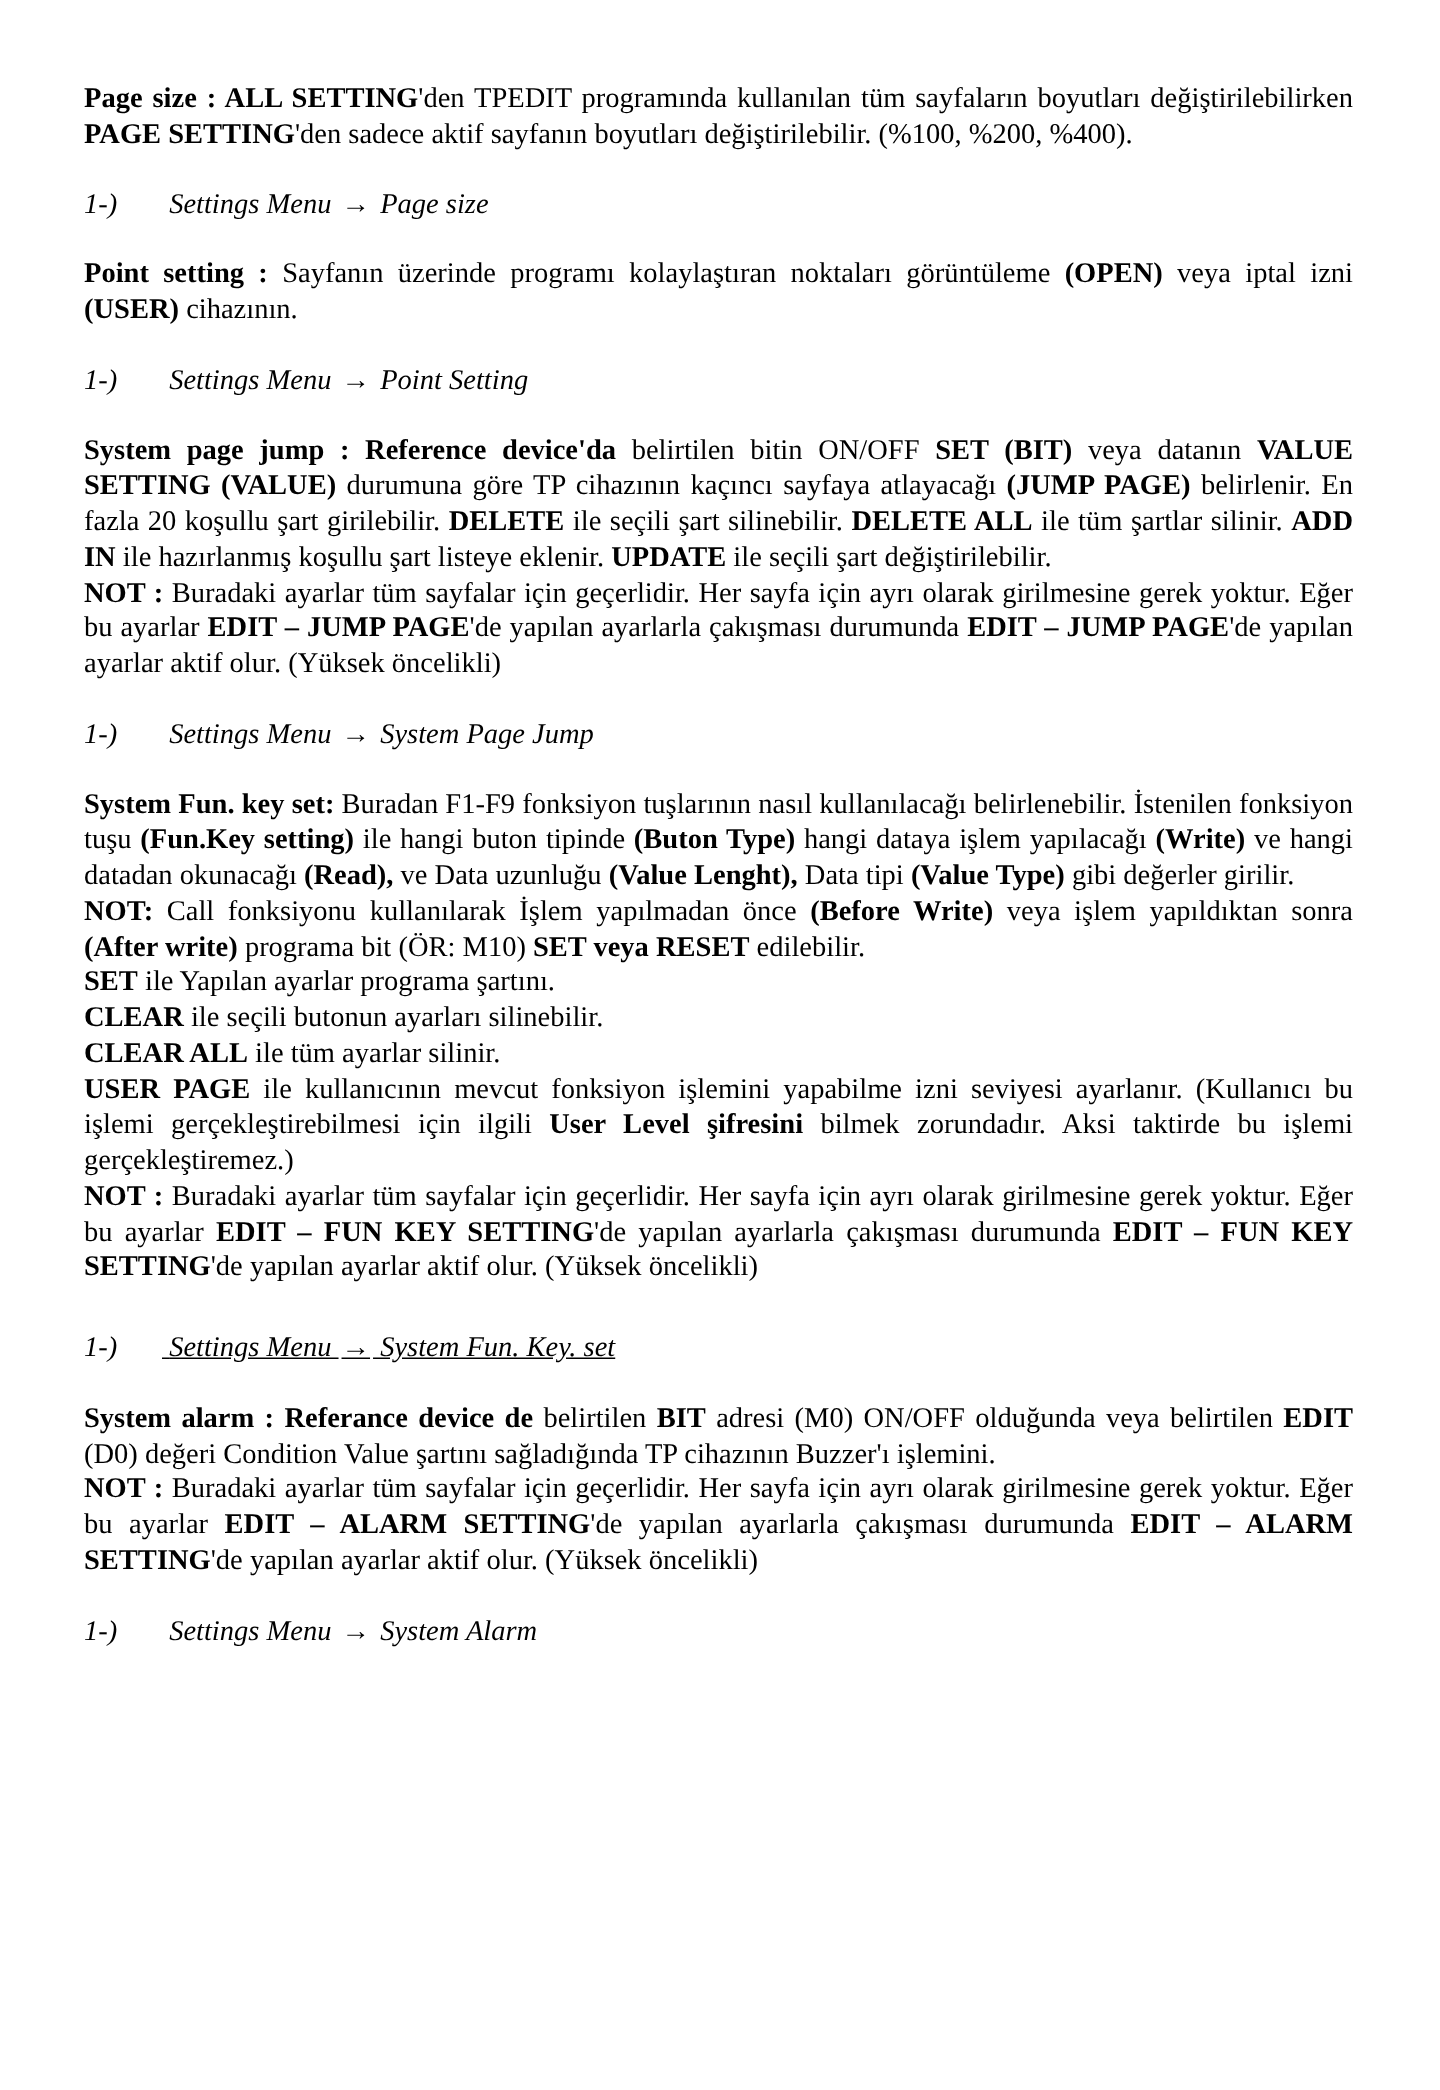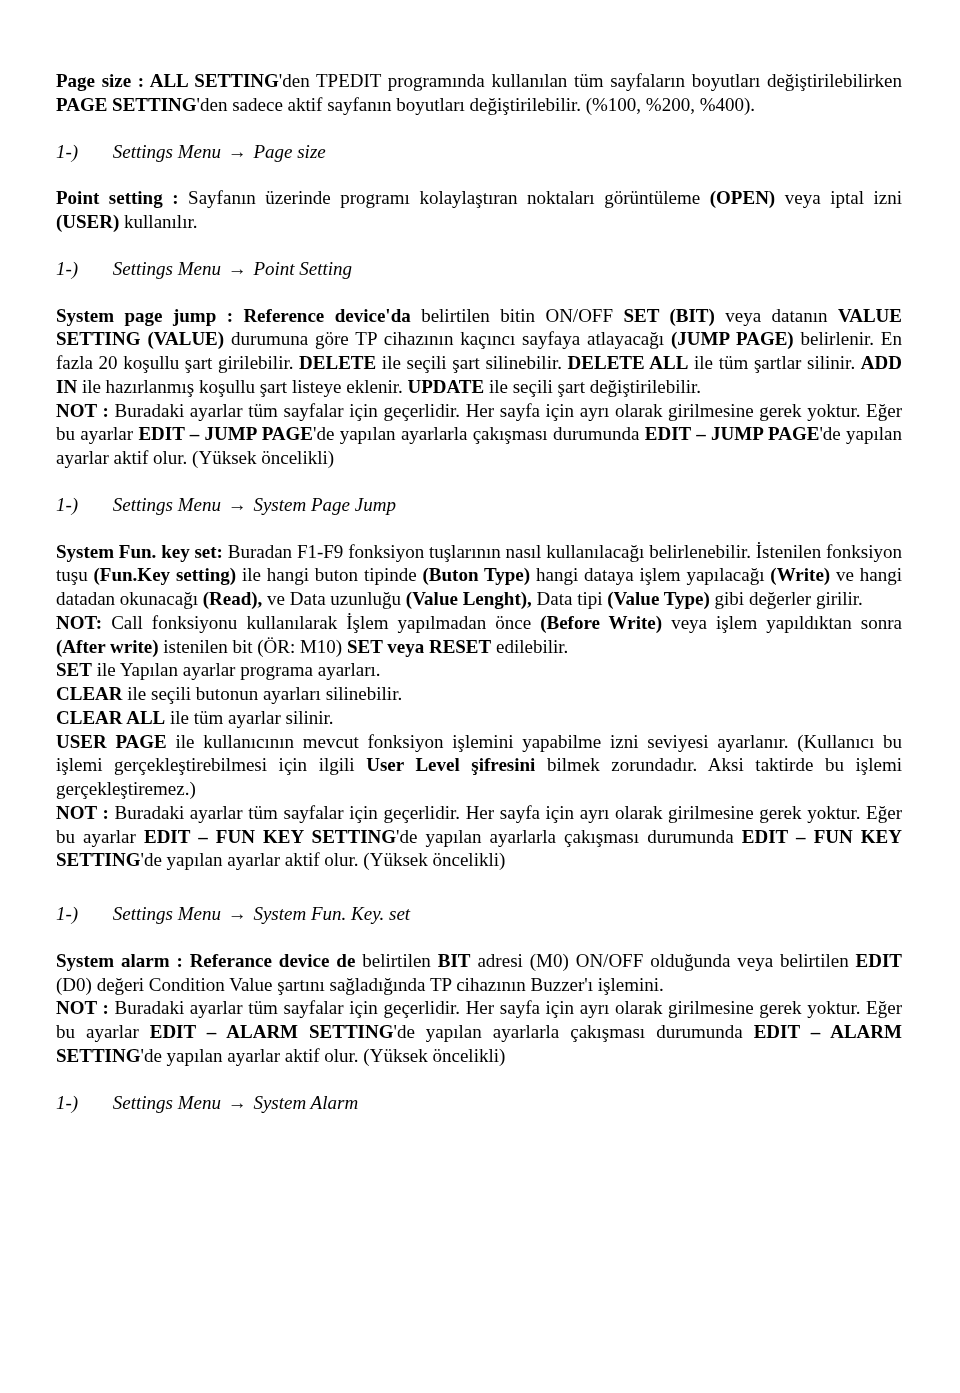"Page size : ALL SETTING'den" p { margin: 15px 0 23px 0 -> 0 0 23px 0 }
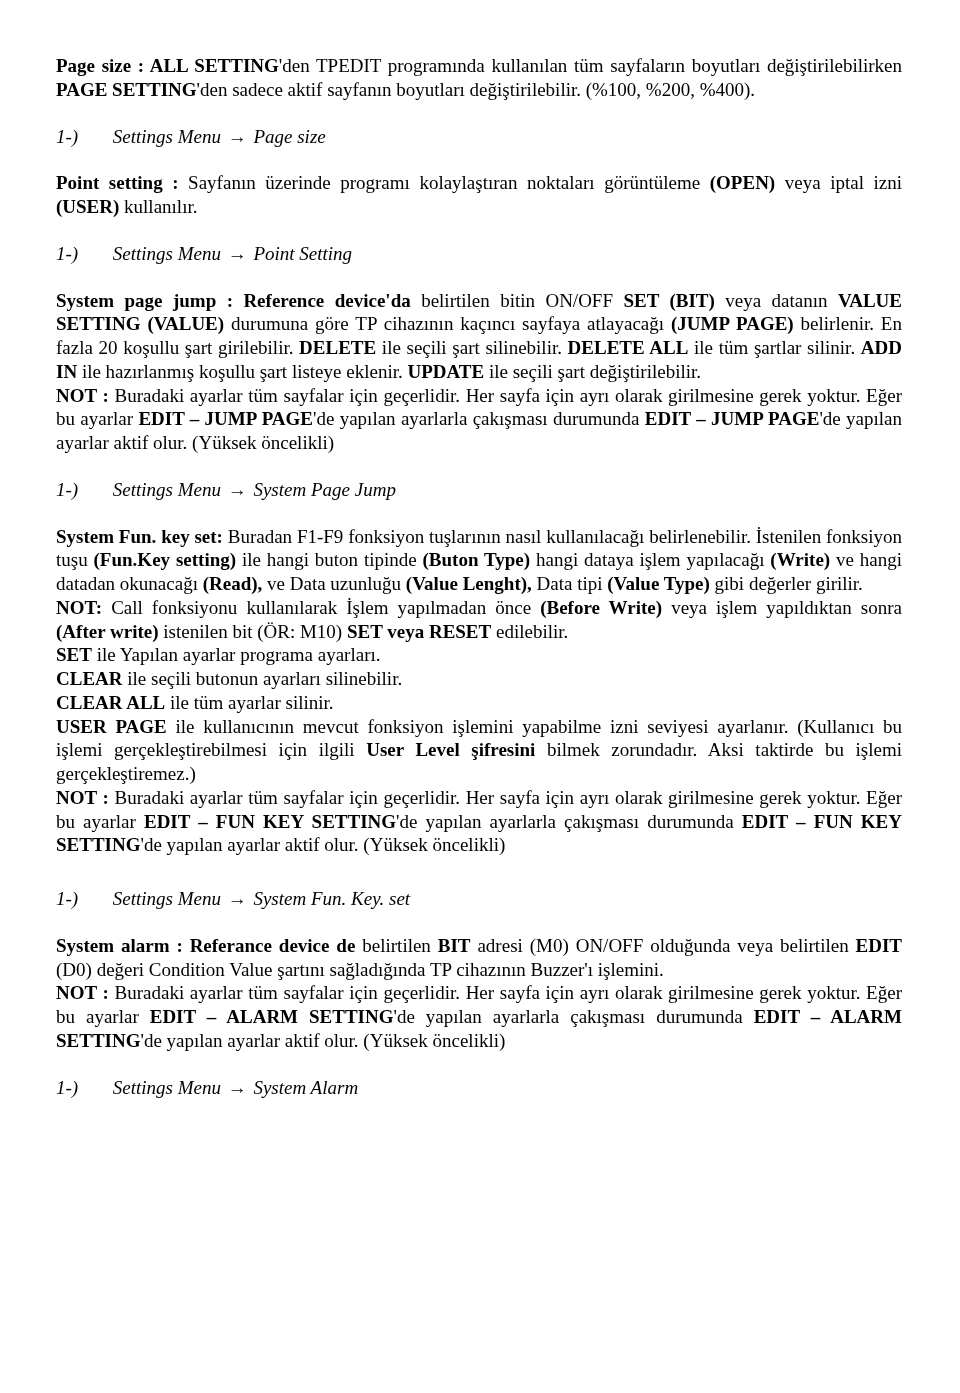"kullanılır." span { text: kullanılır -> cihazının }
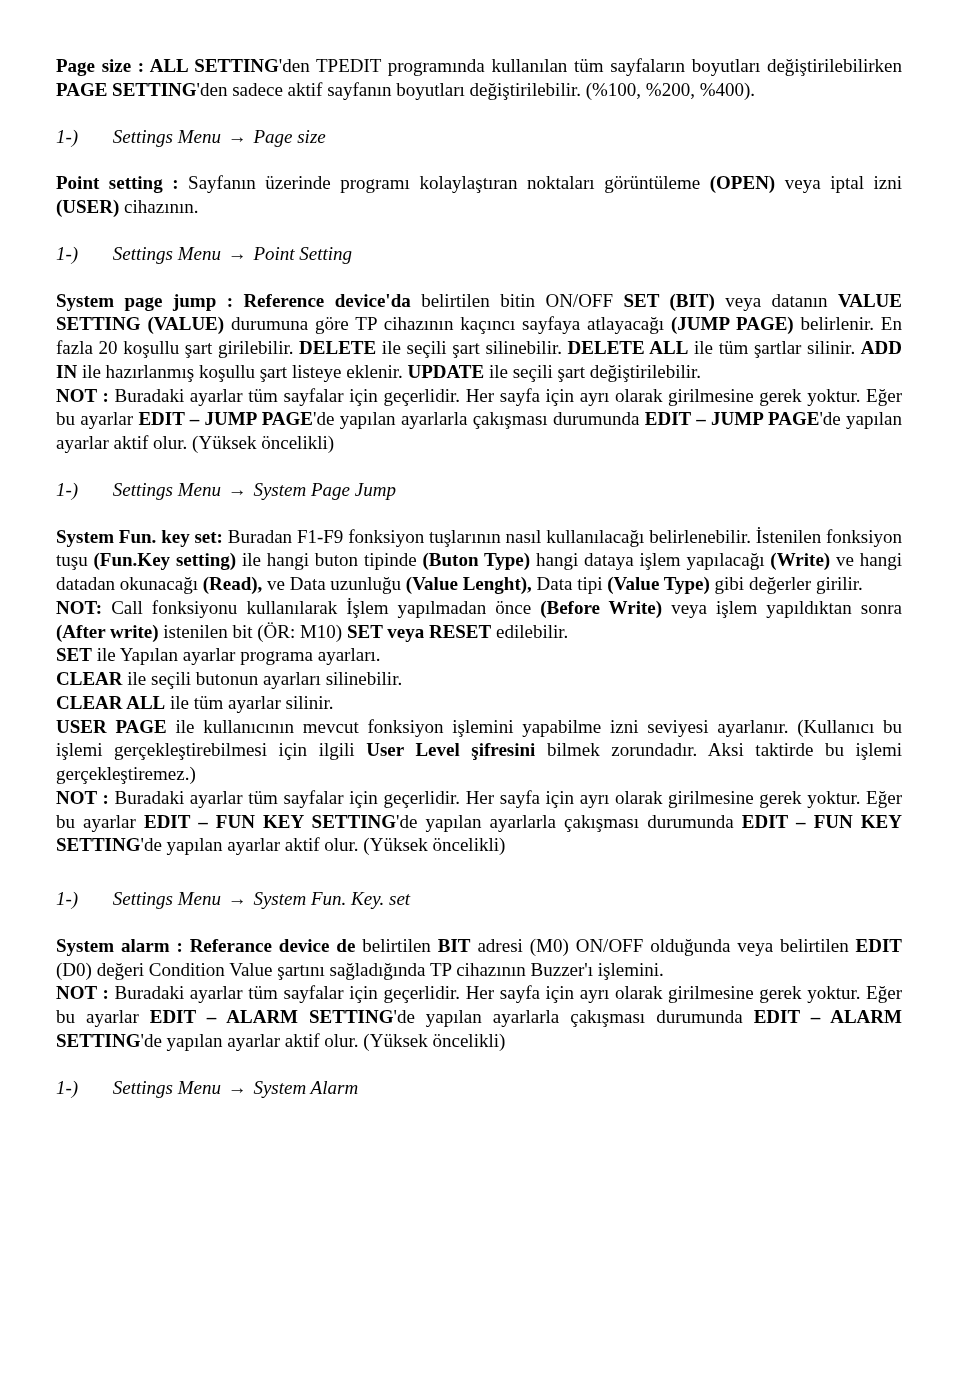"istenilen bit (ÖR: M10)" span { text: istenilen -> programa }
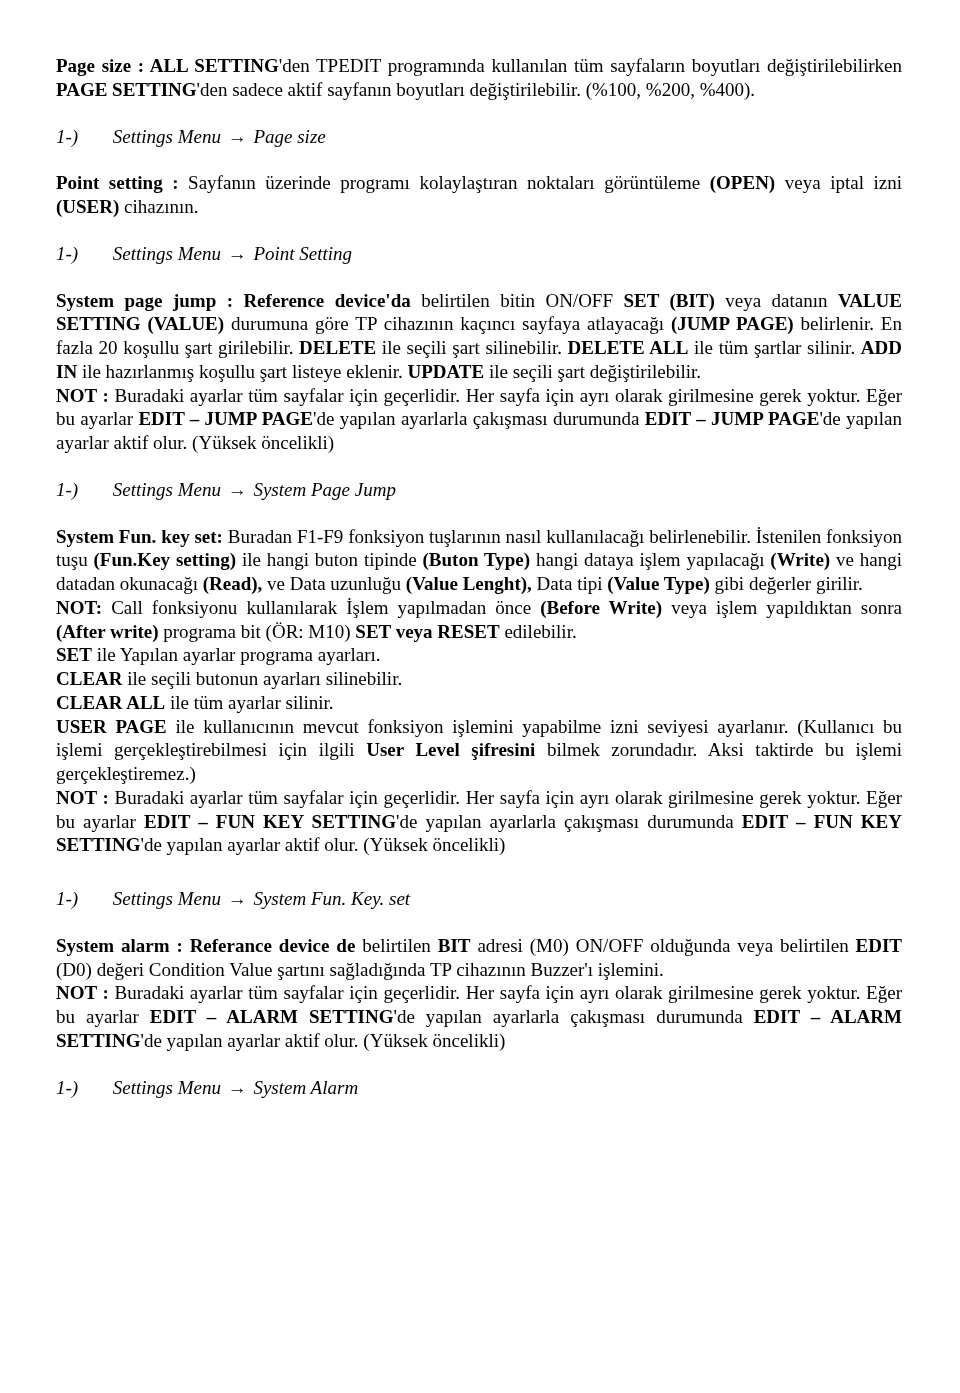"ile Yapılan ayarlar programa ayarları." span { text: ayarları -> şartını }
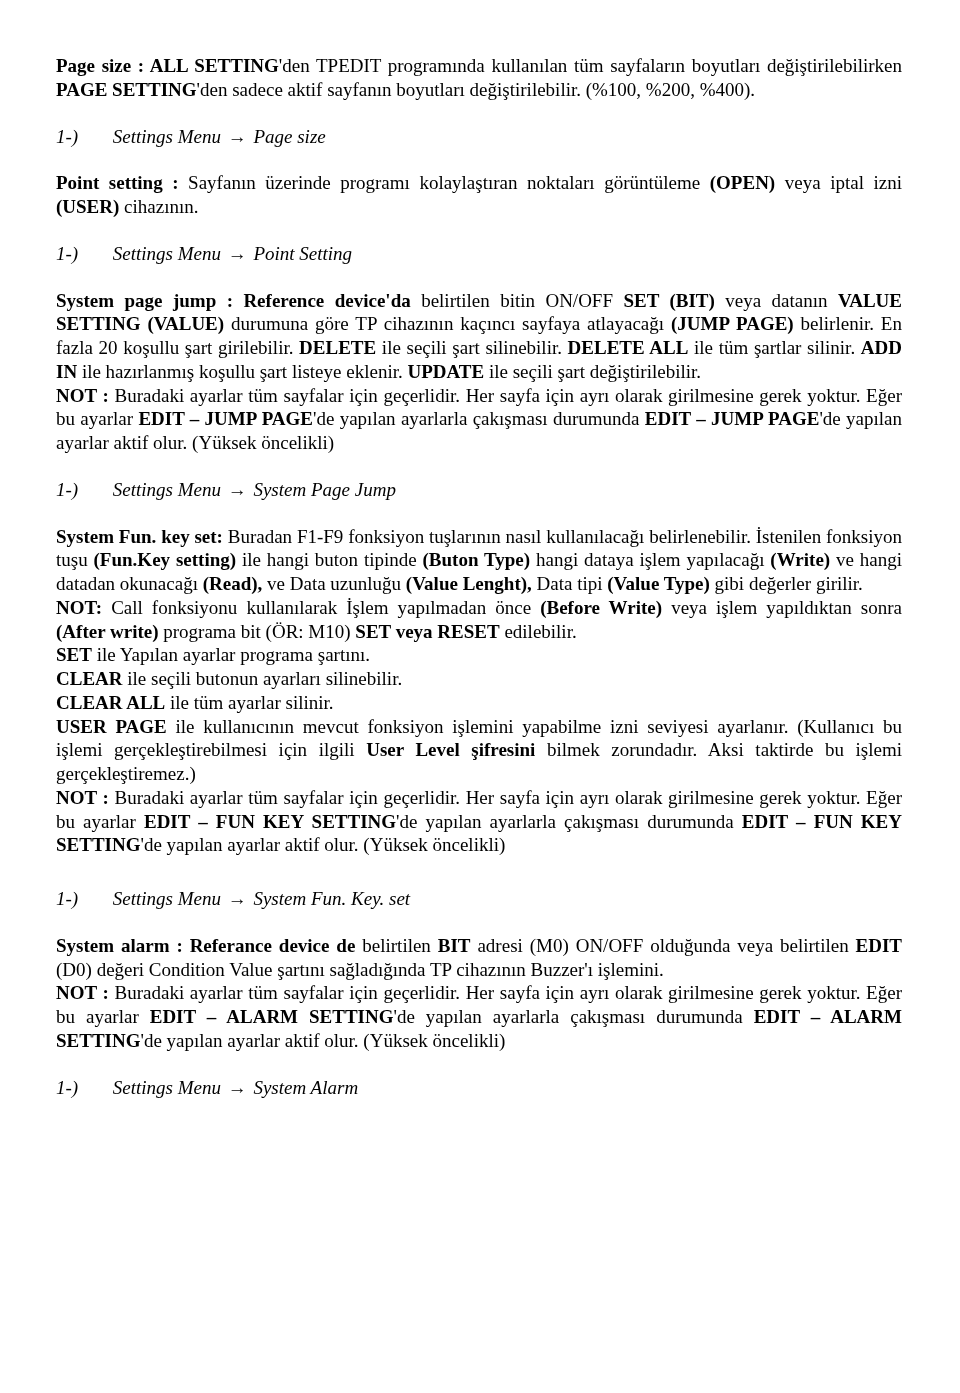"1-) Settings Menu → System Fun." p.nav-line { text-decoration: none -> underline }
